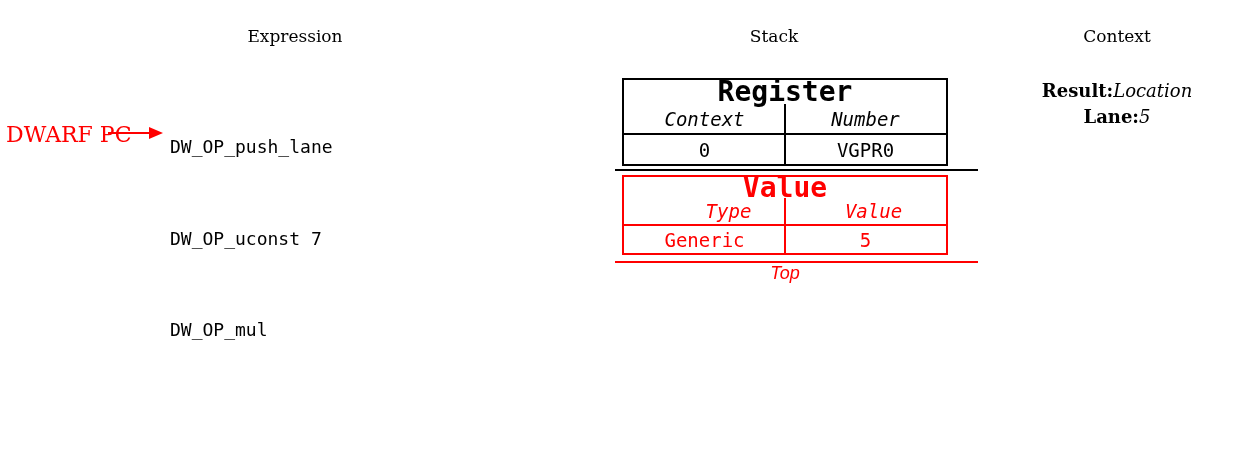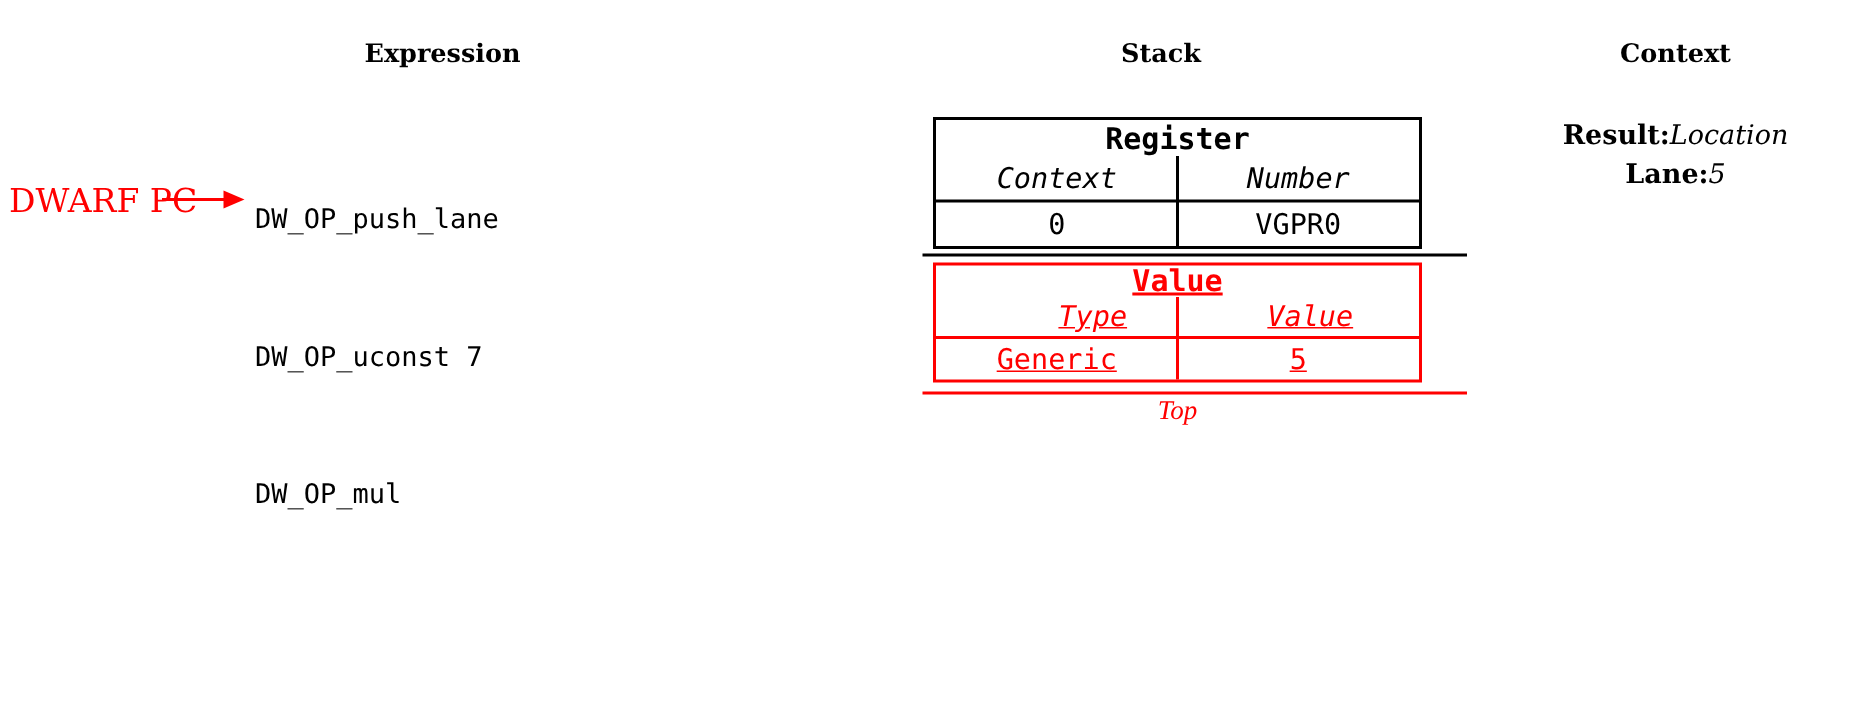"Expression" .col-header { font-weight: bold -> normal }
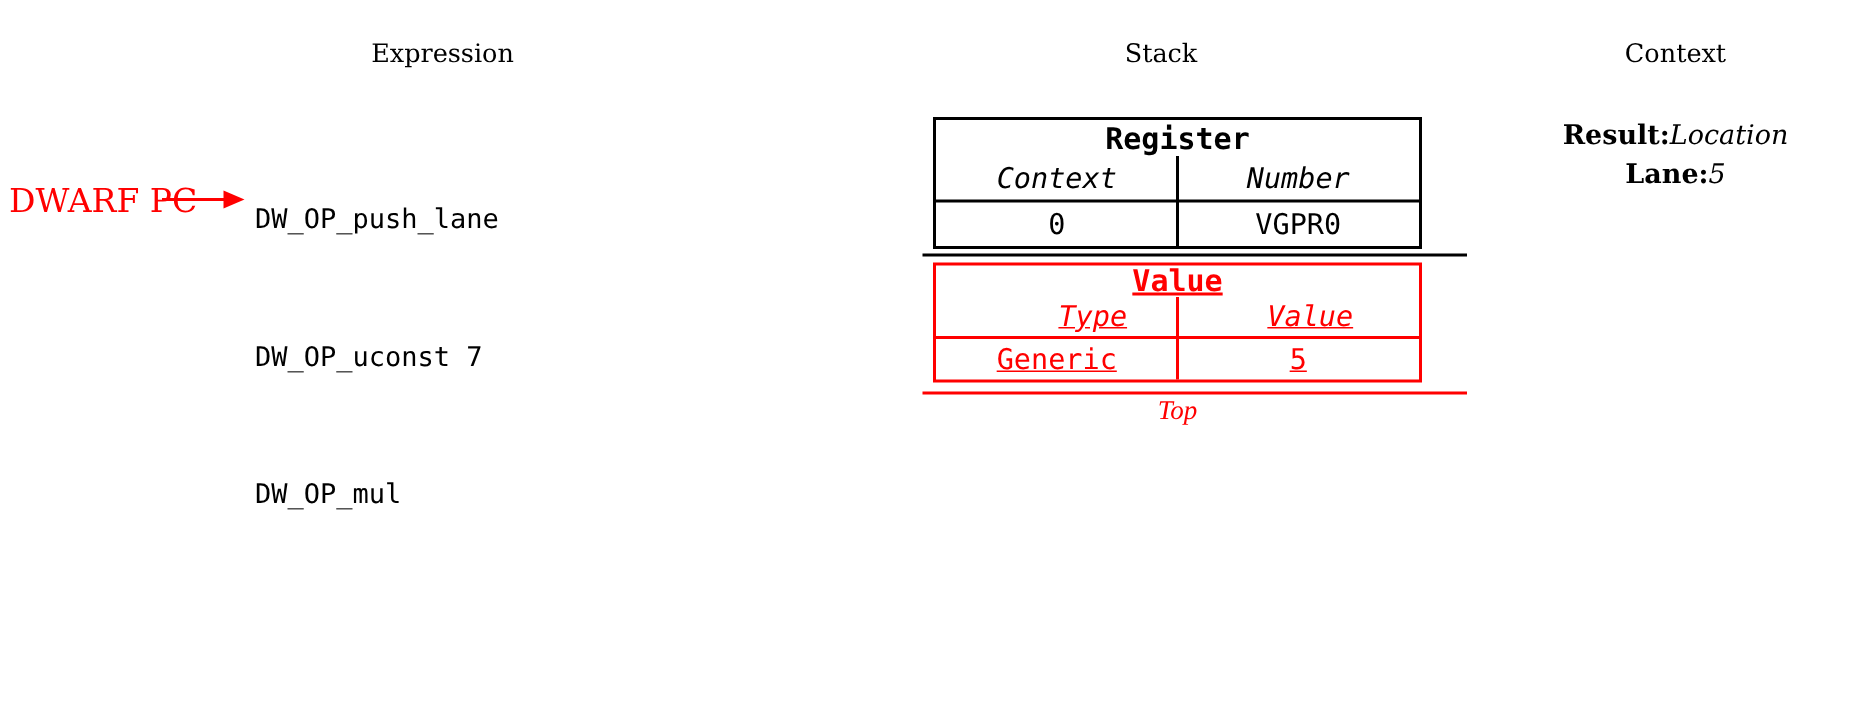"Register" .tbl-title { font-size: 20px -> 28px }
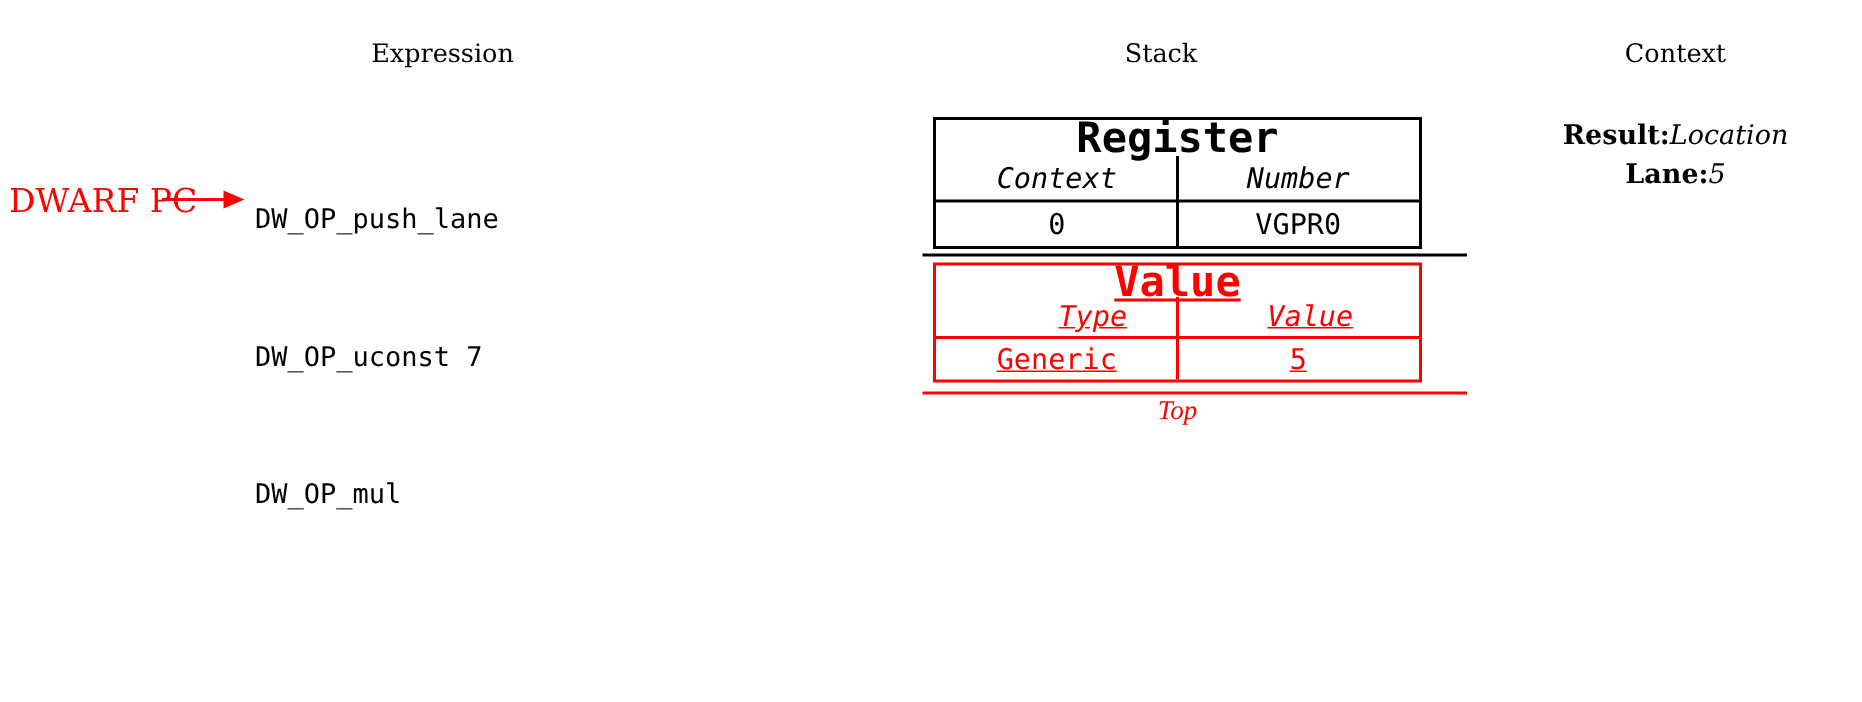"Value" .tbl-red { text-decoration: underline -> none }
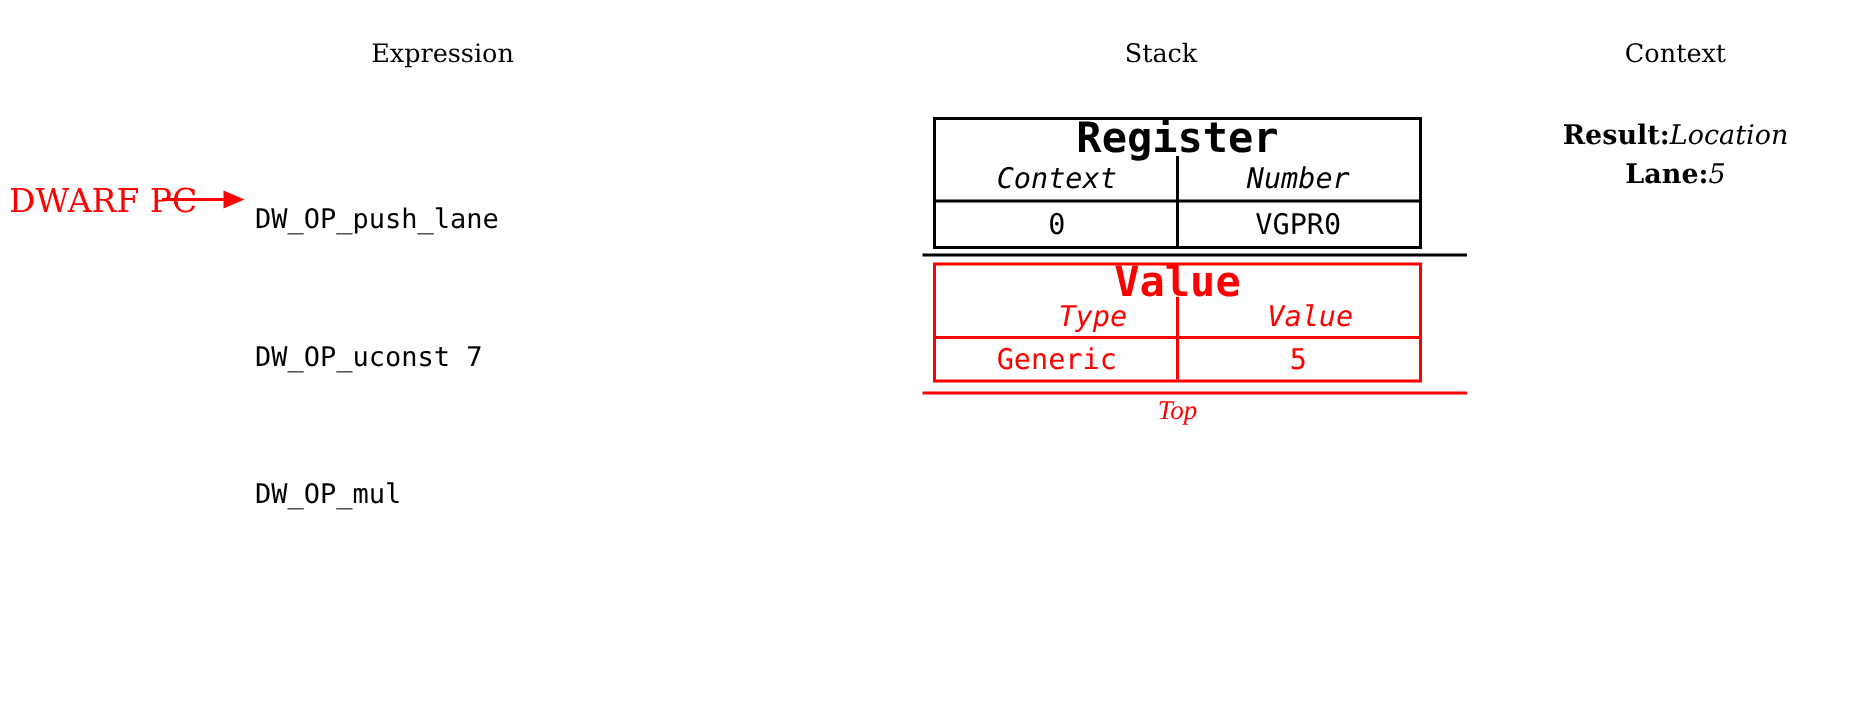"Top" .top-label { font-family: Liberation Serif, serif -> Liberation Sans, sans-serif }
